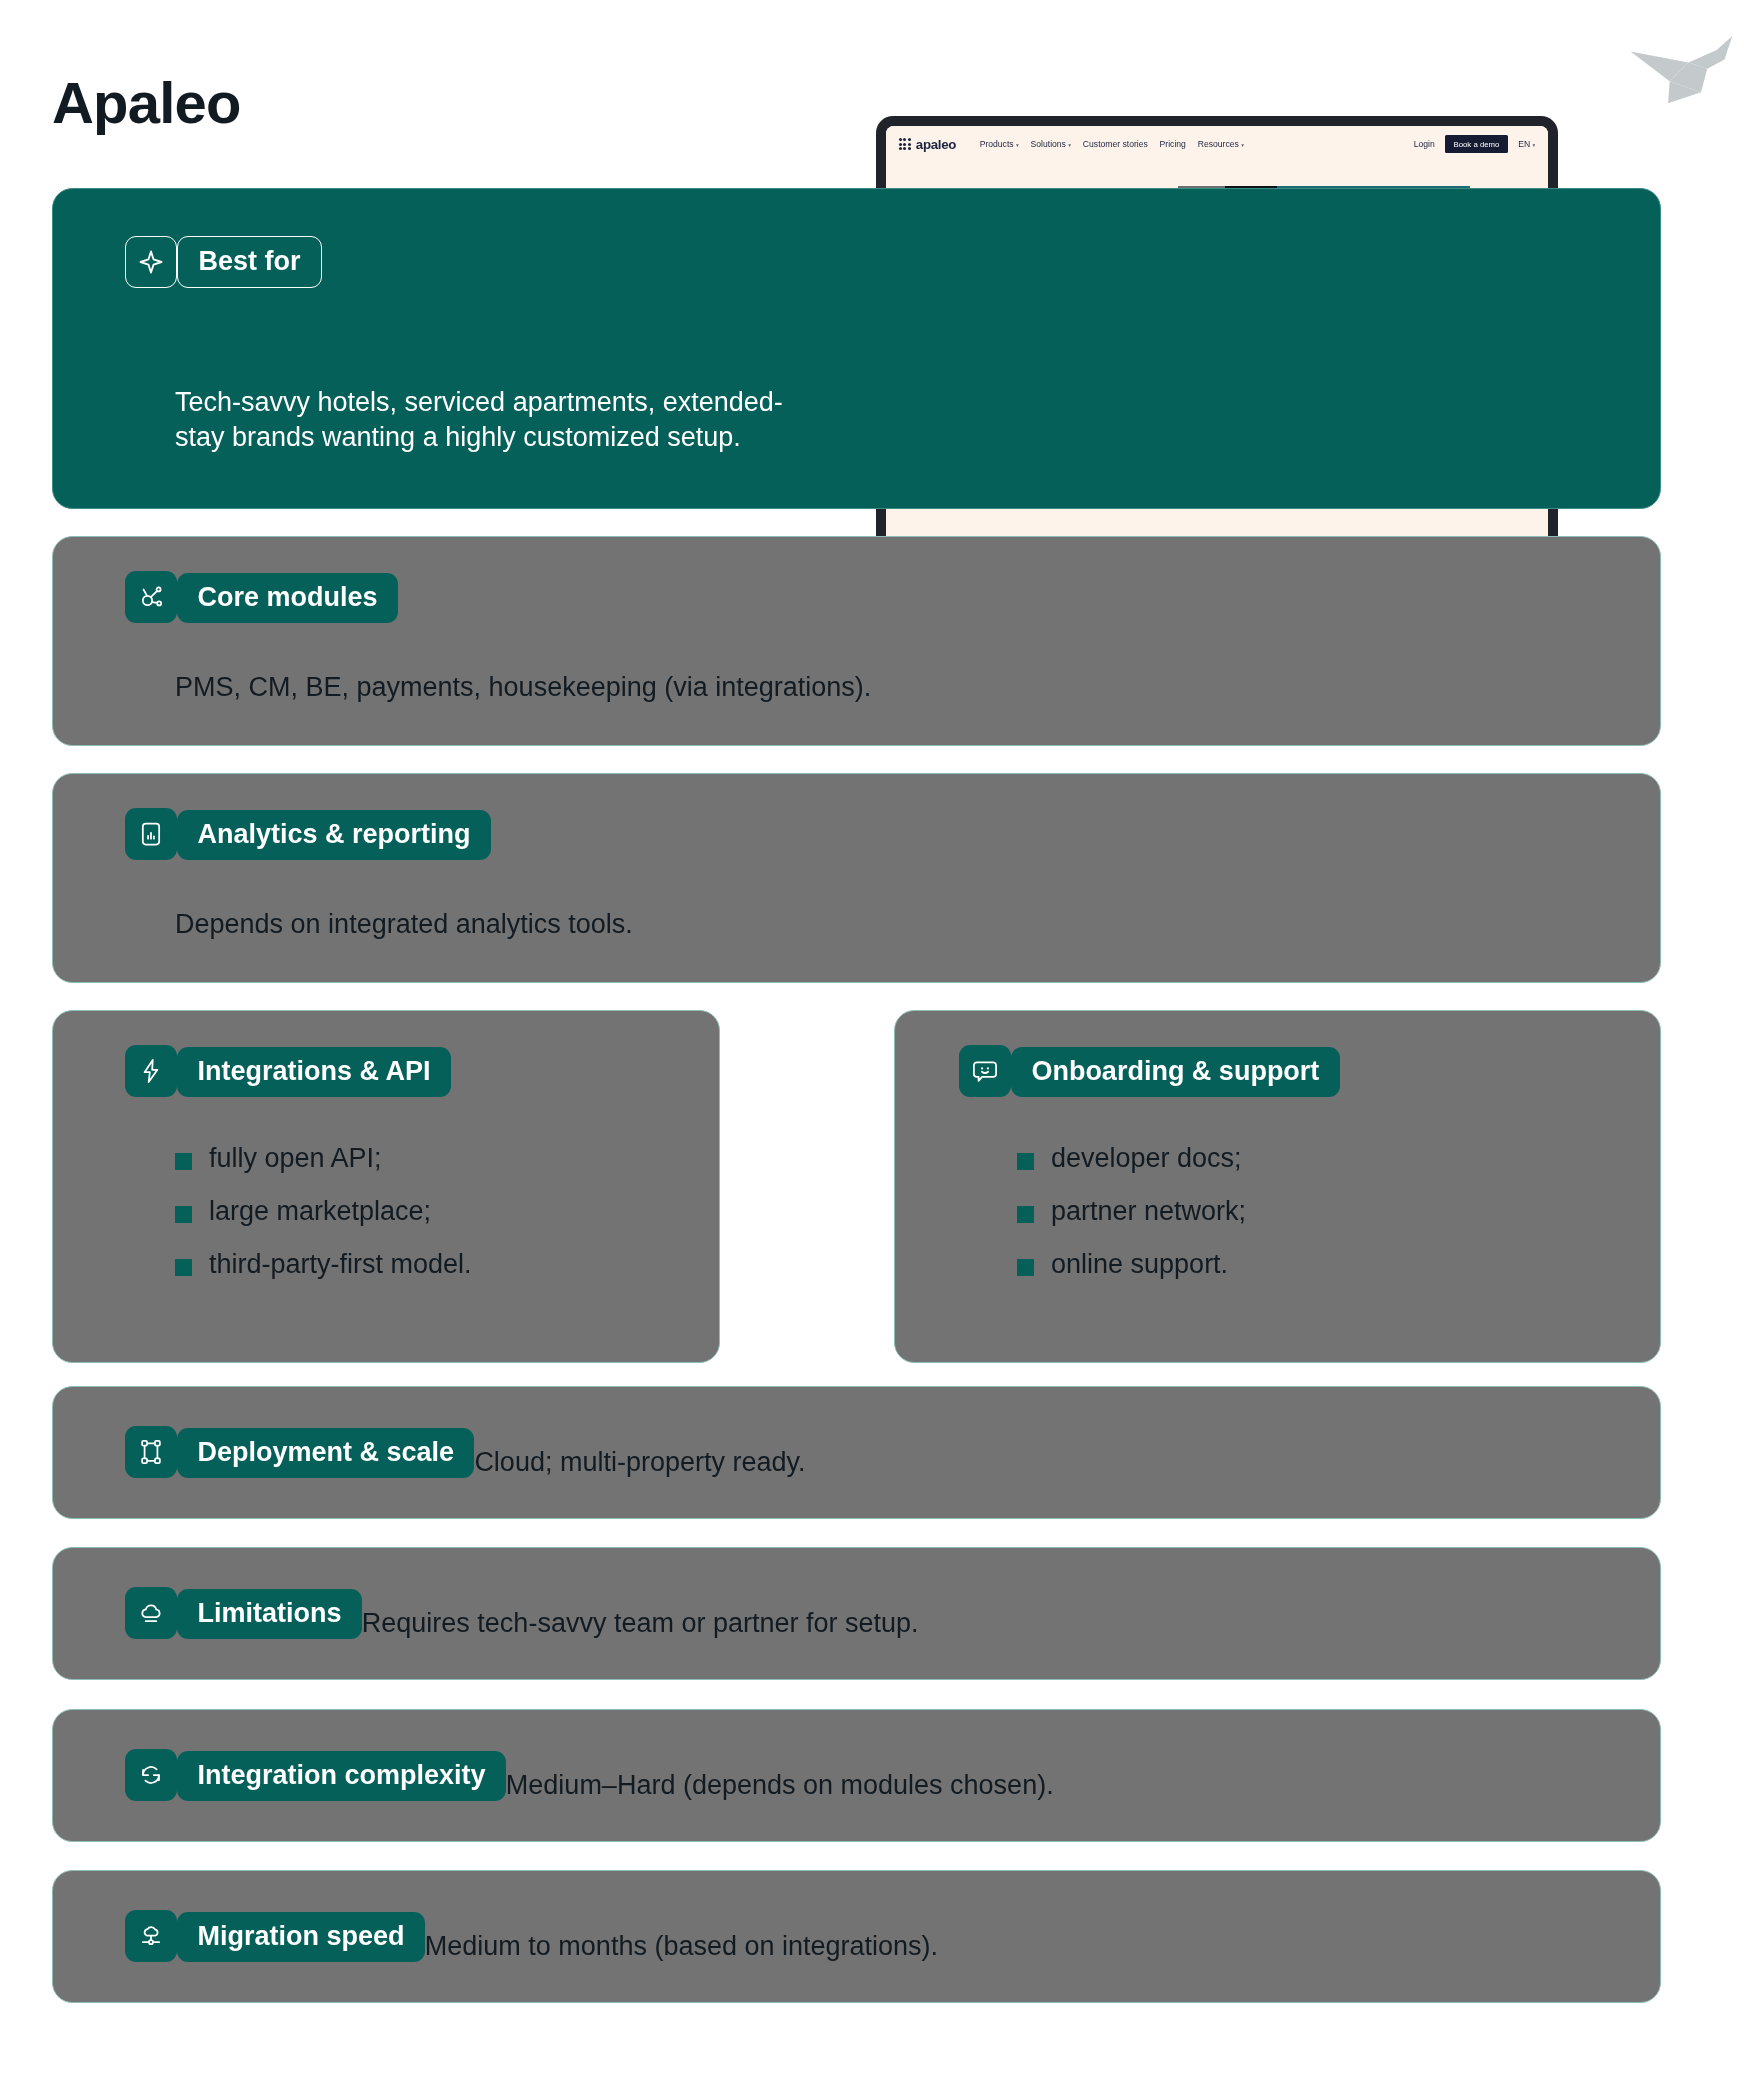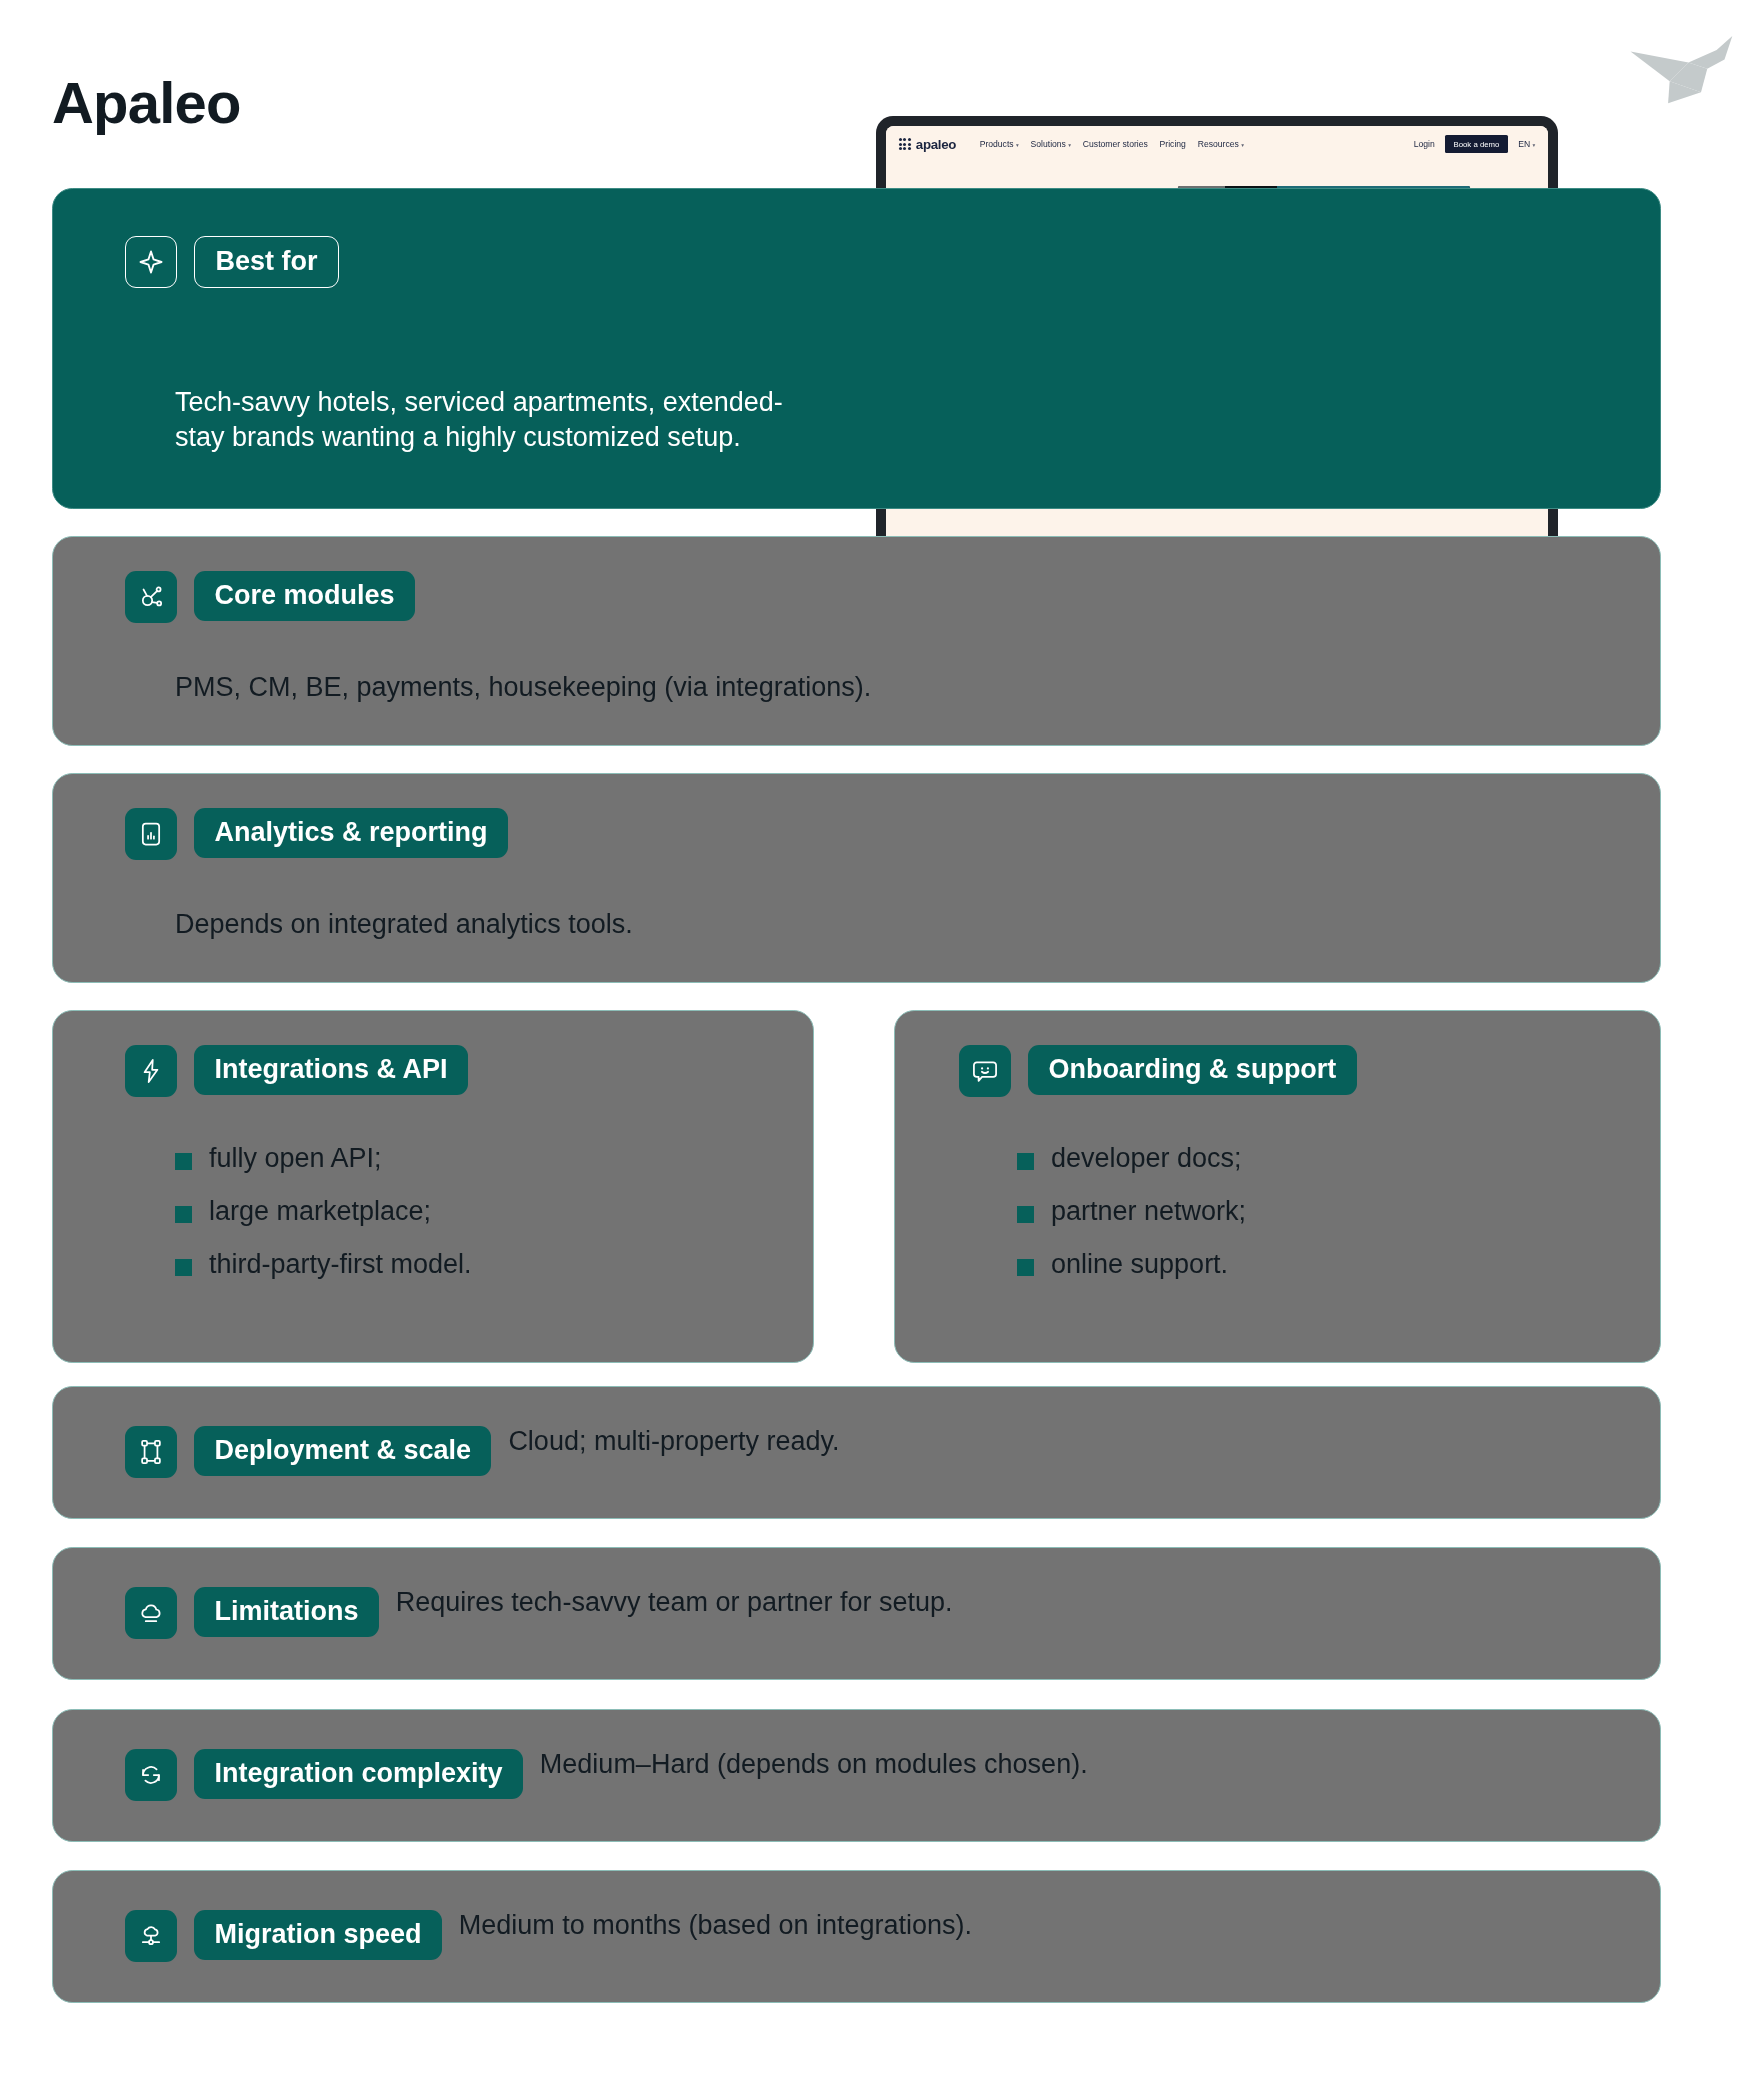"Best for" .badge-row { align-items: flex-start -> flex-end; gap: 17px -> none }
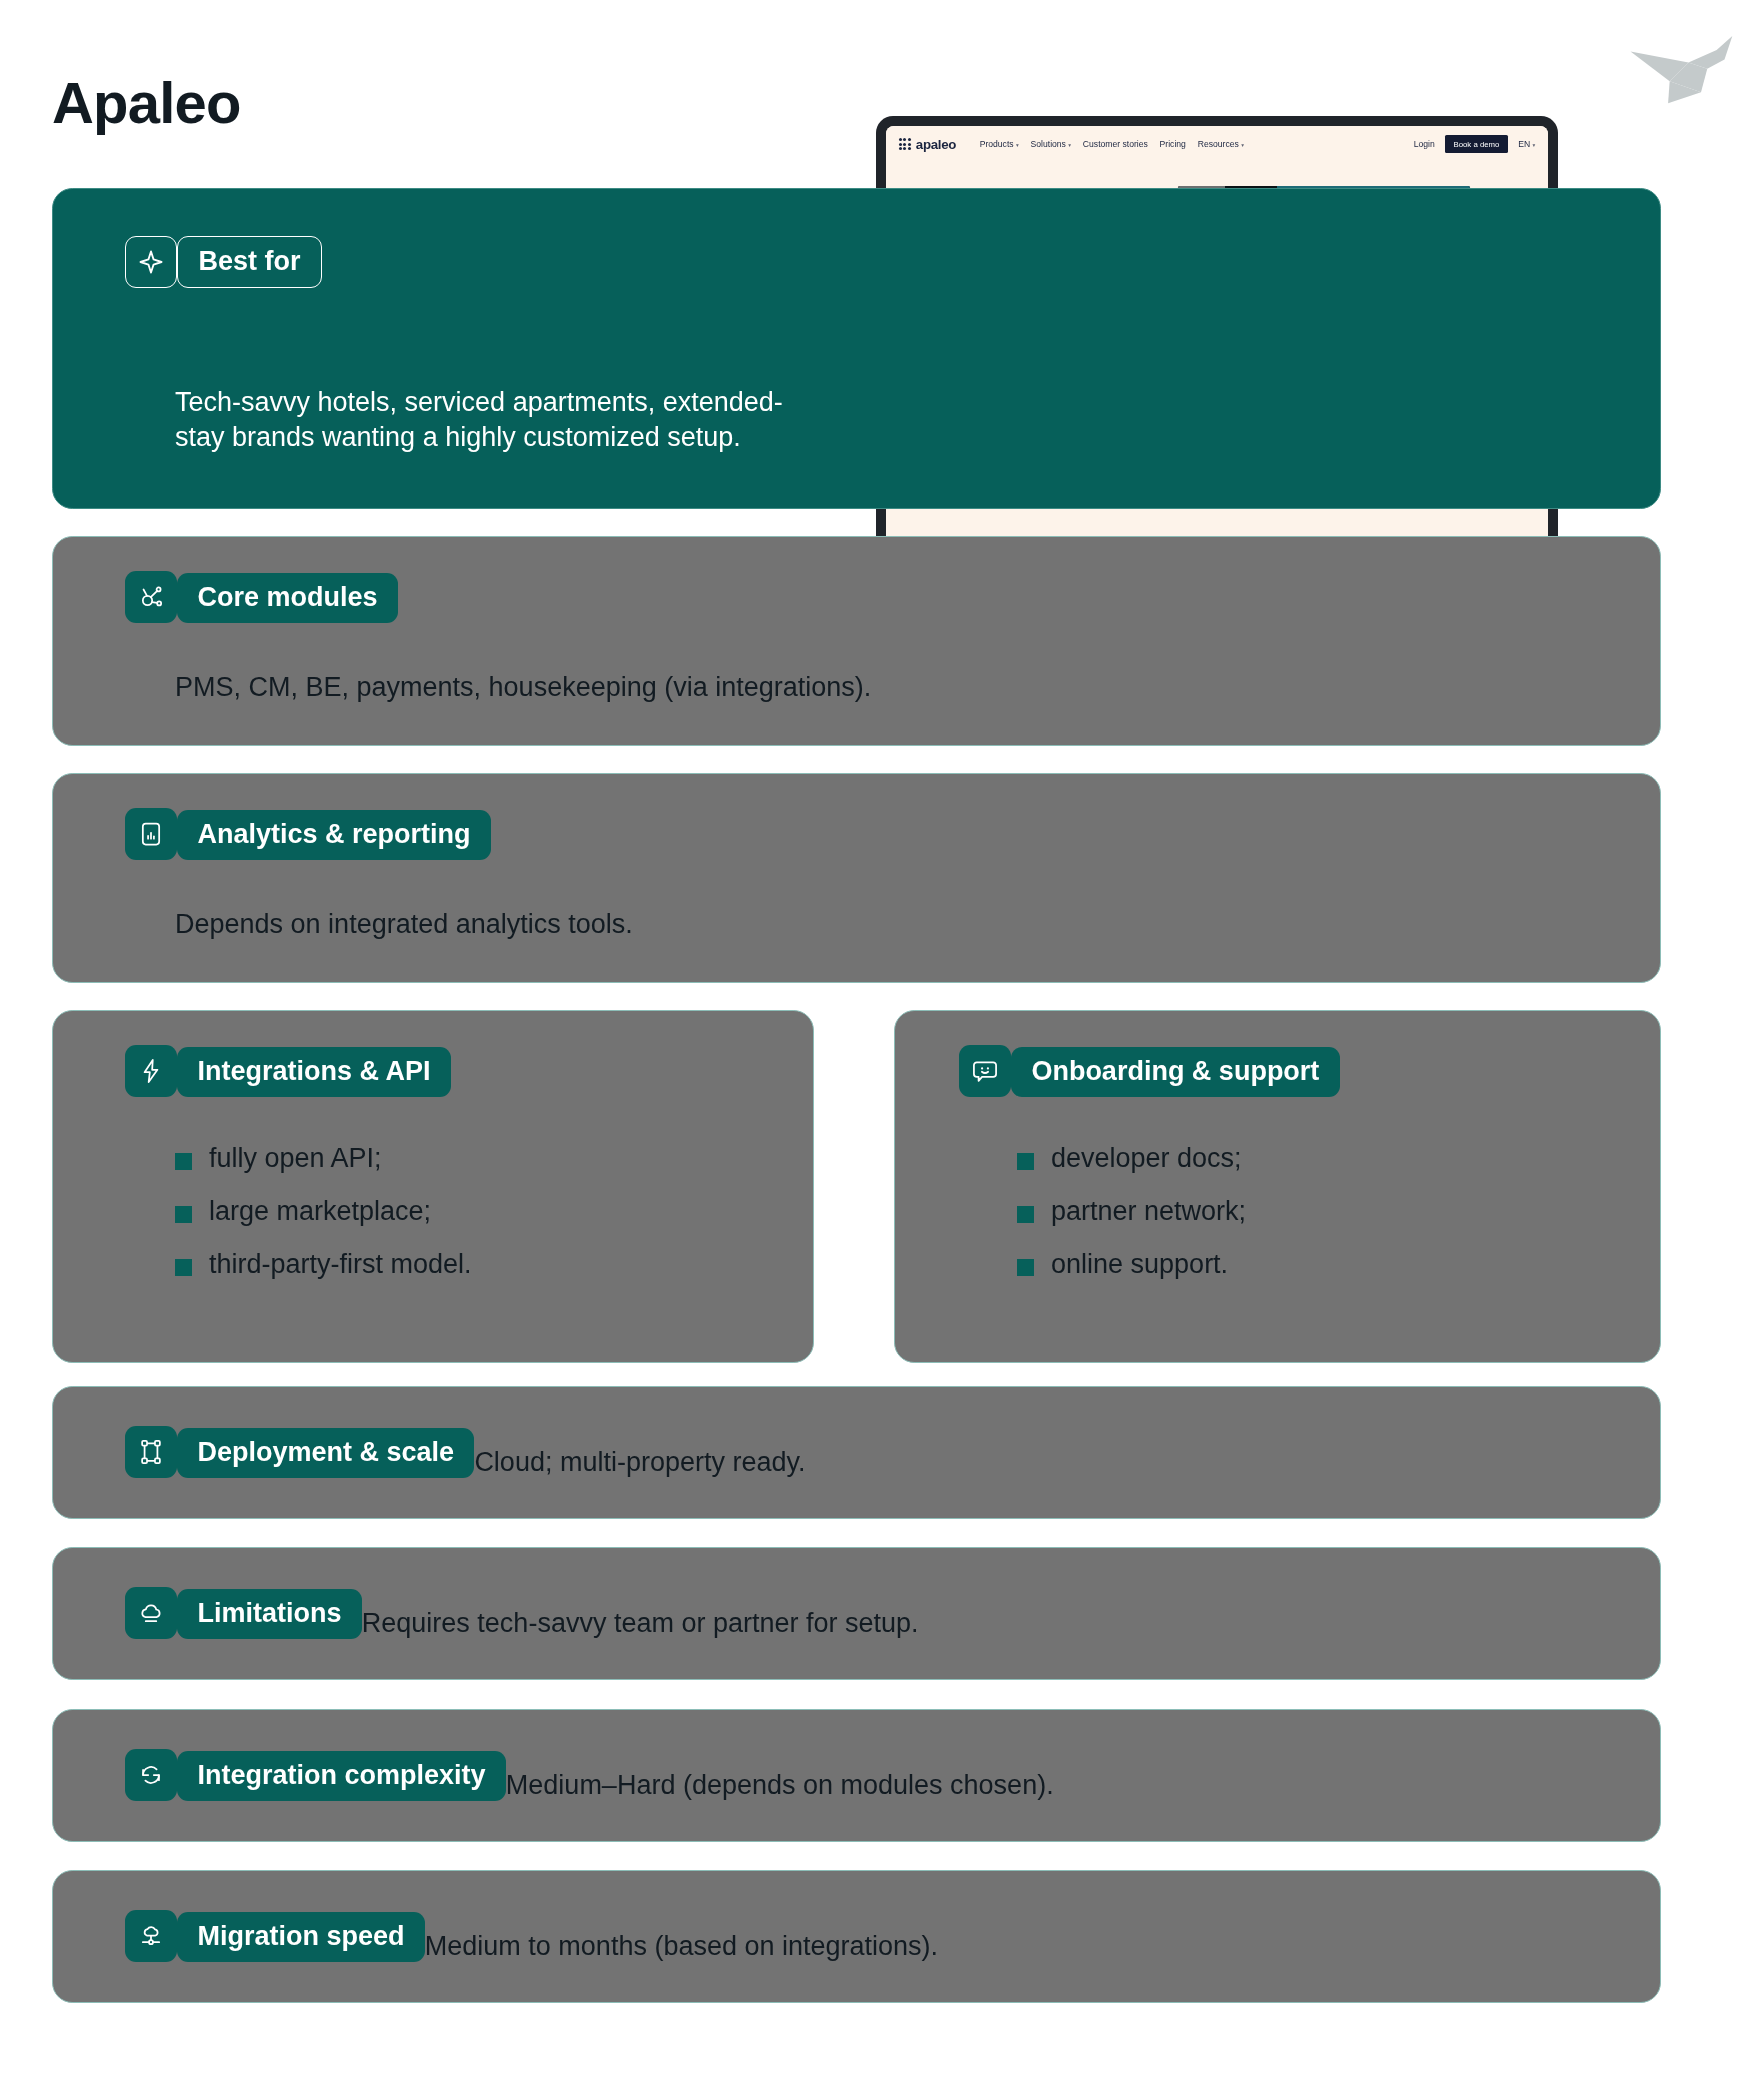"Integrations & API" div.card { width: 762px -> 668px }
